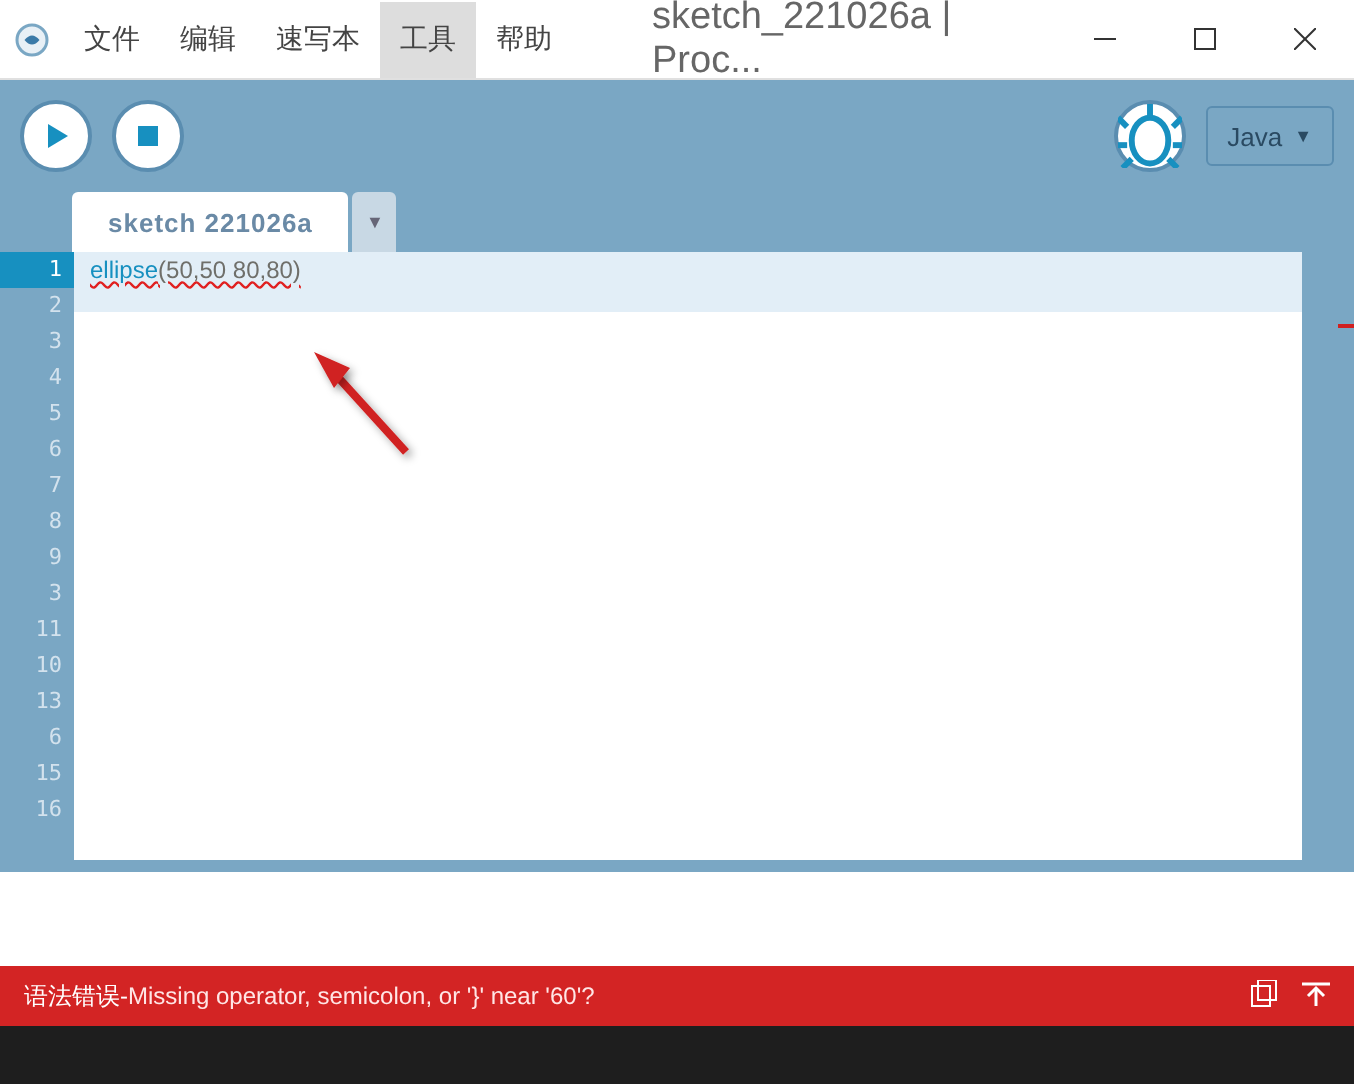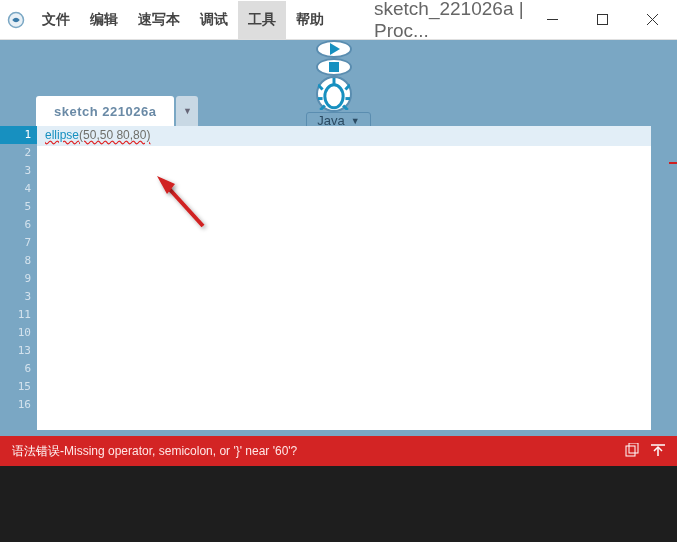"文件" .menubar-items { font-weight: bold -> none }
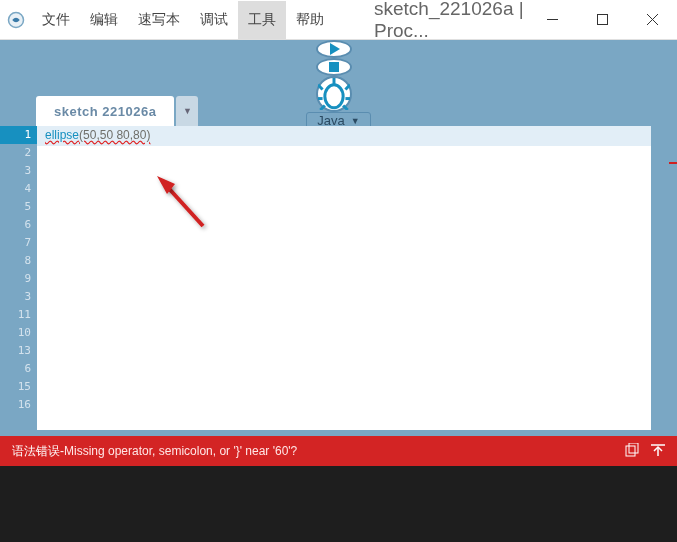"调试" div.menu-item { html: <div>调试</div> -> none }
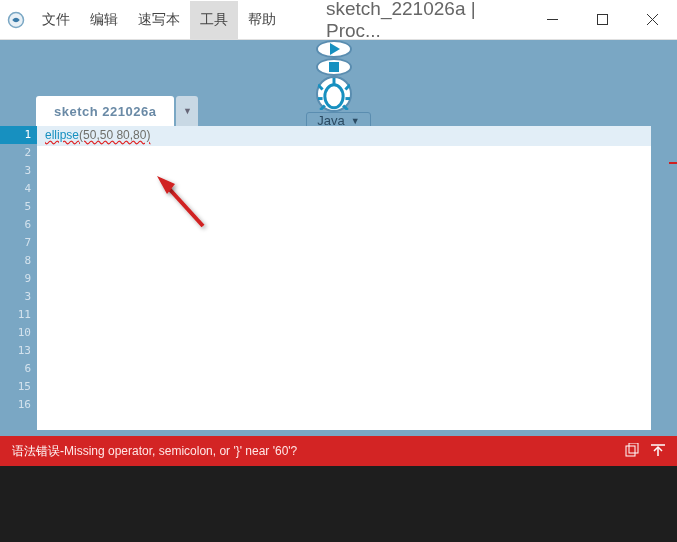"Java" .toolbar { flex-direction: column -> none; padding: 0 20px -> 0 10px }
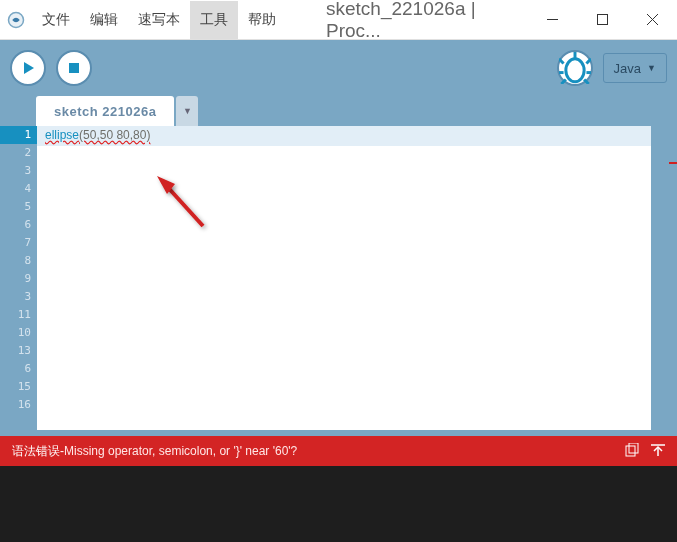"ellipse(50,50 80,80)" .code-line { height: 20px -> 30px }
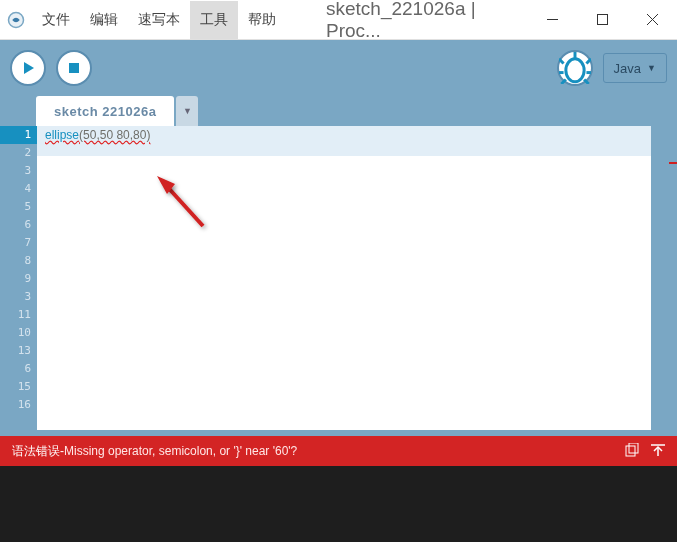"语法错误" .status { margin-top: none -> 47px }
